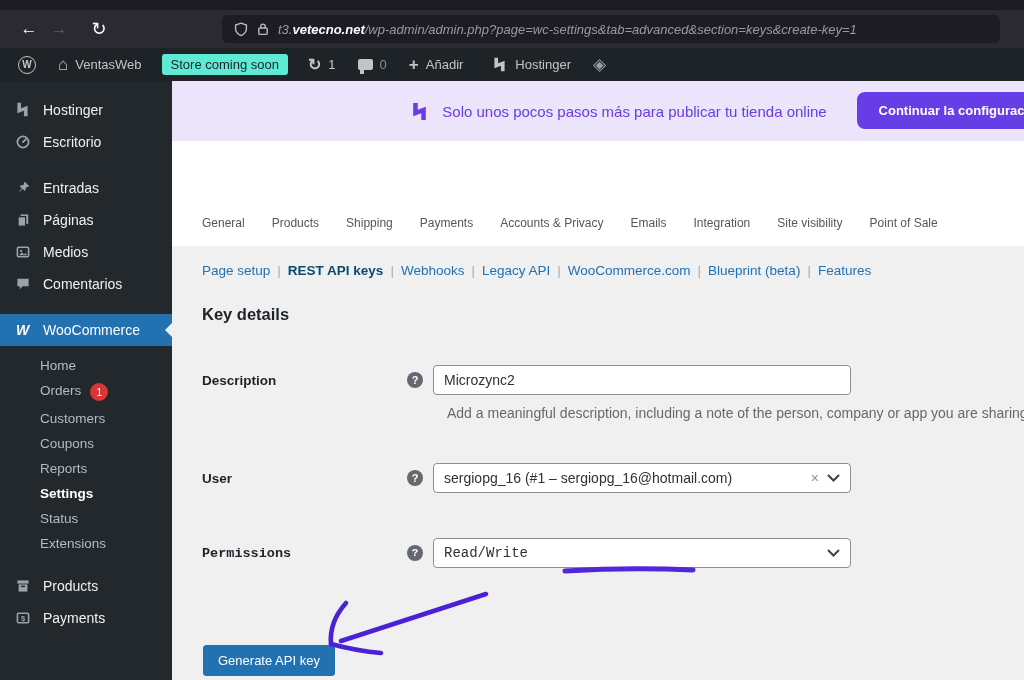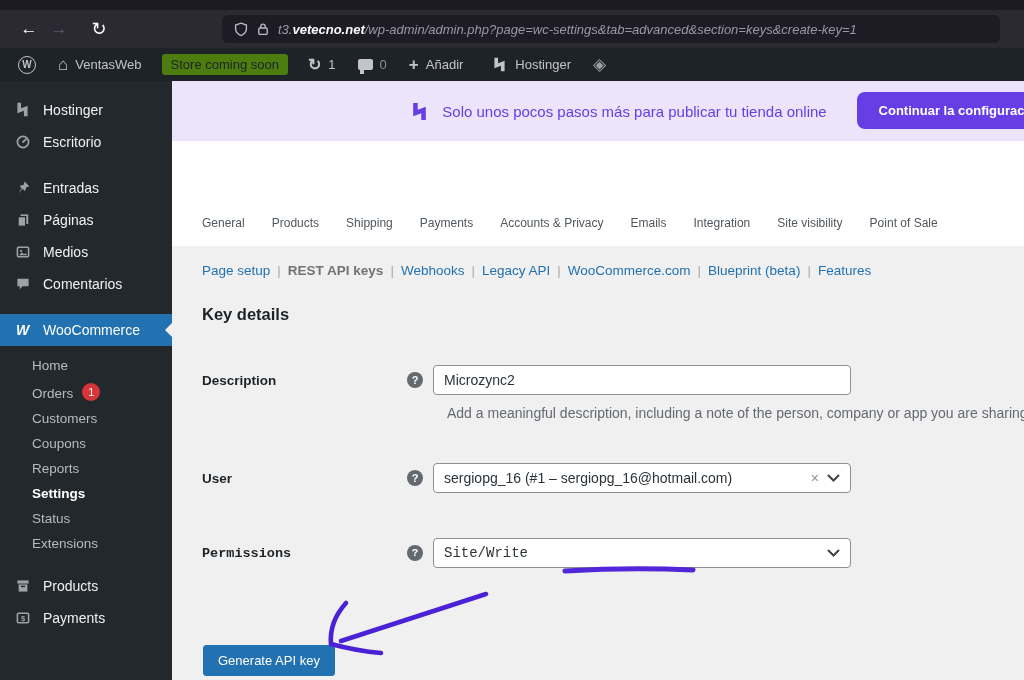"Store coming soon" .coming-soon { background: #4d7c0f -> #5eead4 }
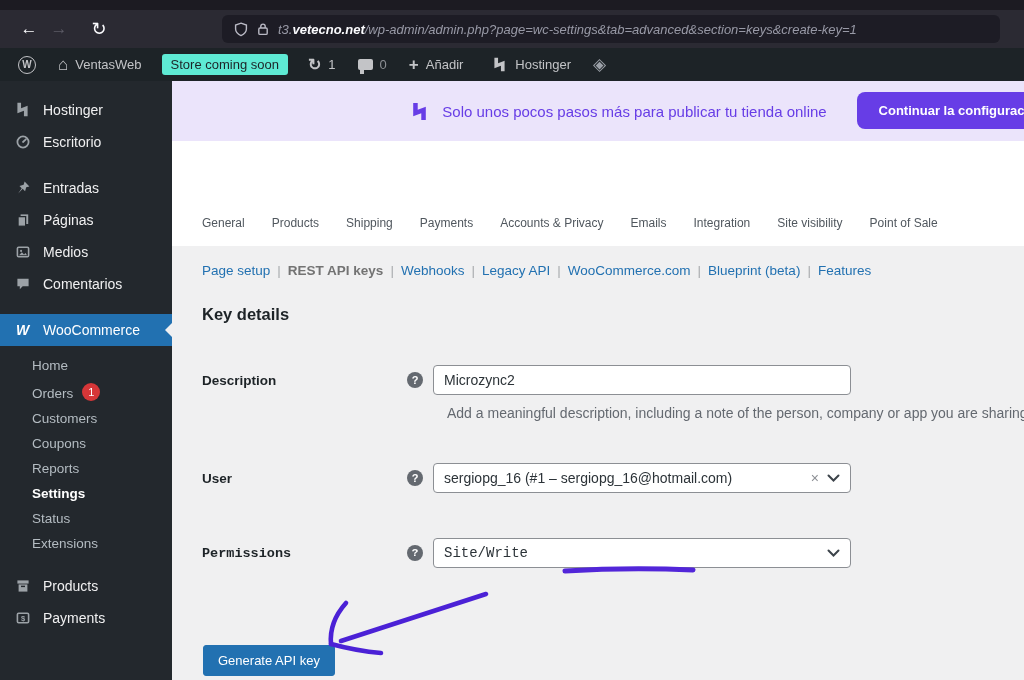"REST API keys" .subnav .active { color: #737373 -> #0c4a6e }
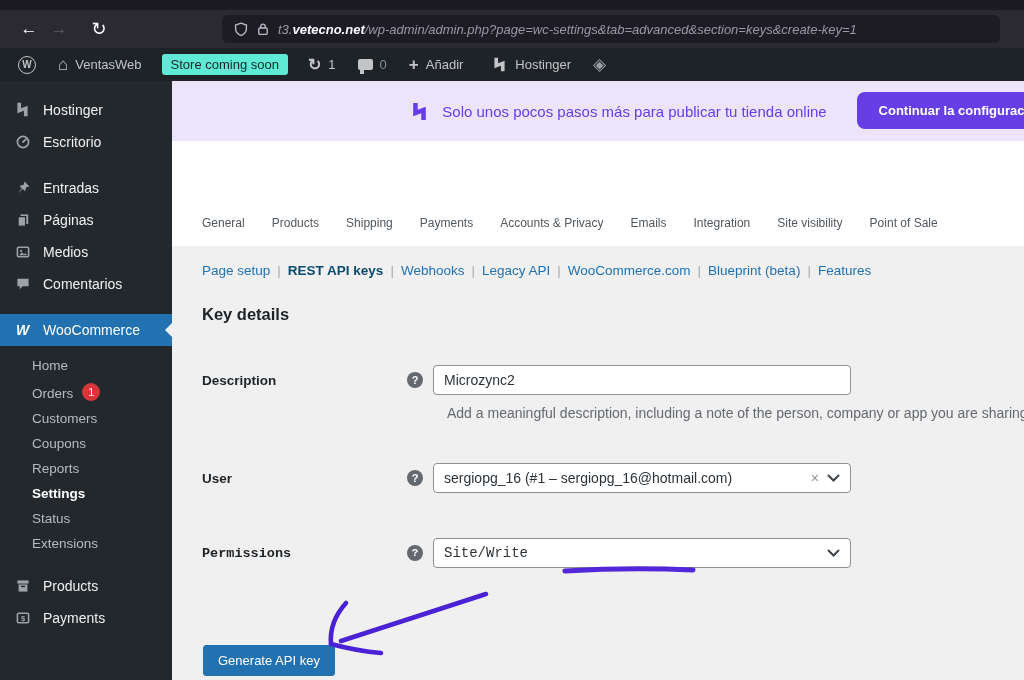"Home" .submenu-item { align-items: flex-end -> flex-start; padding: 5px 10px 5px 32px -> 5px 10px 5px 40px }
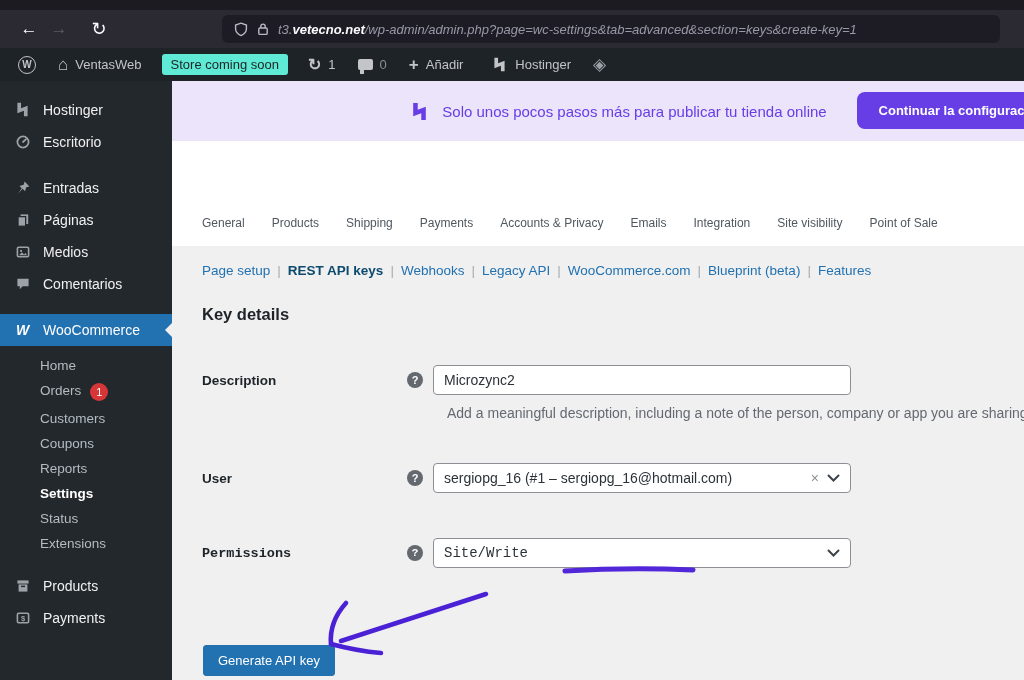"Site/Write" span.val { text: Site/Write -> Read/Write }
